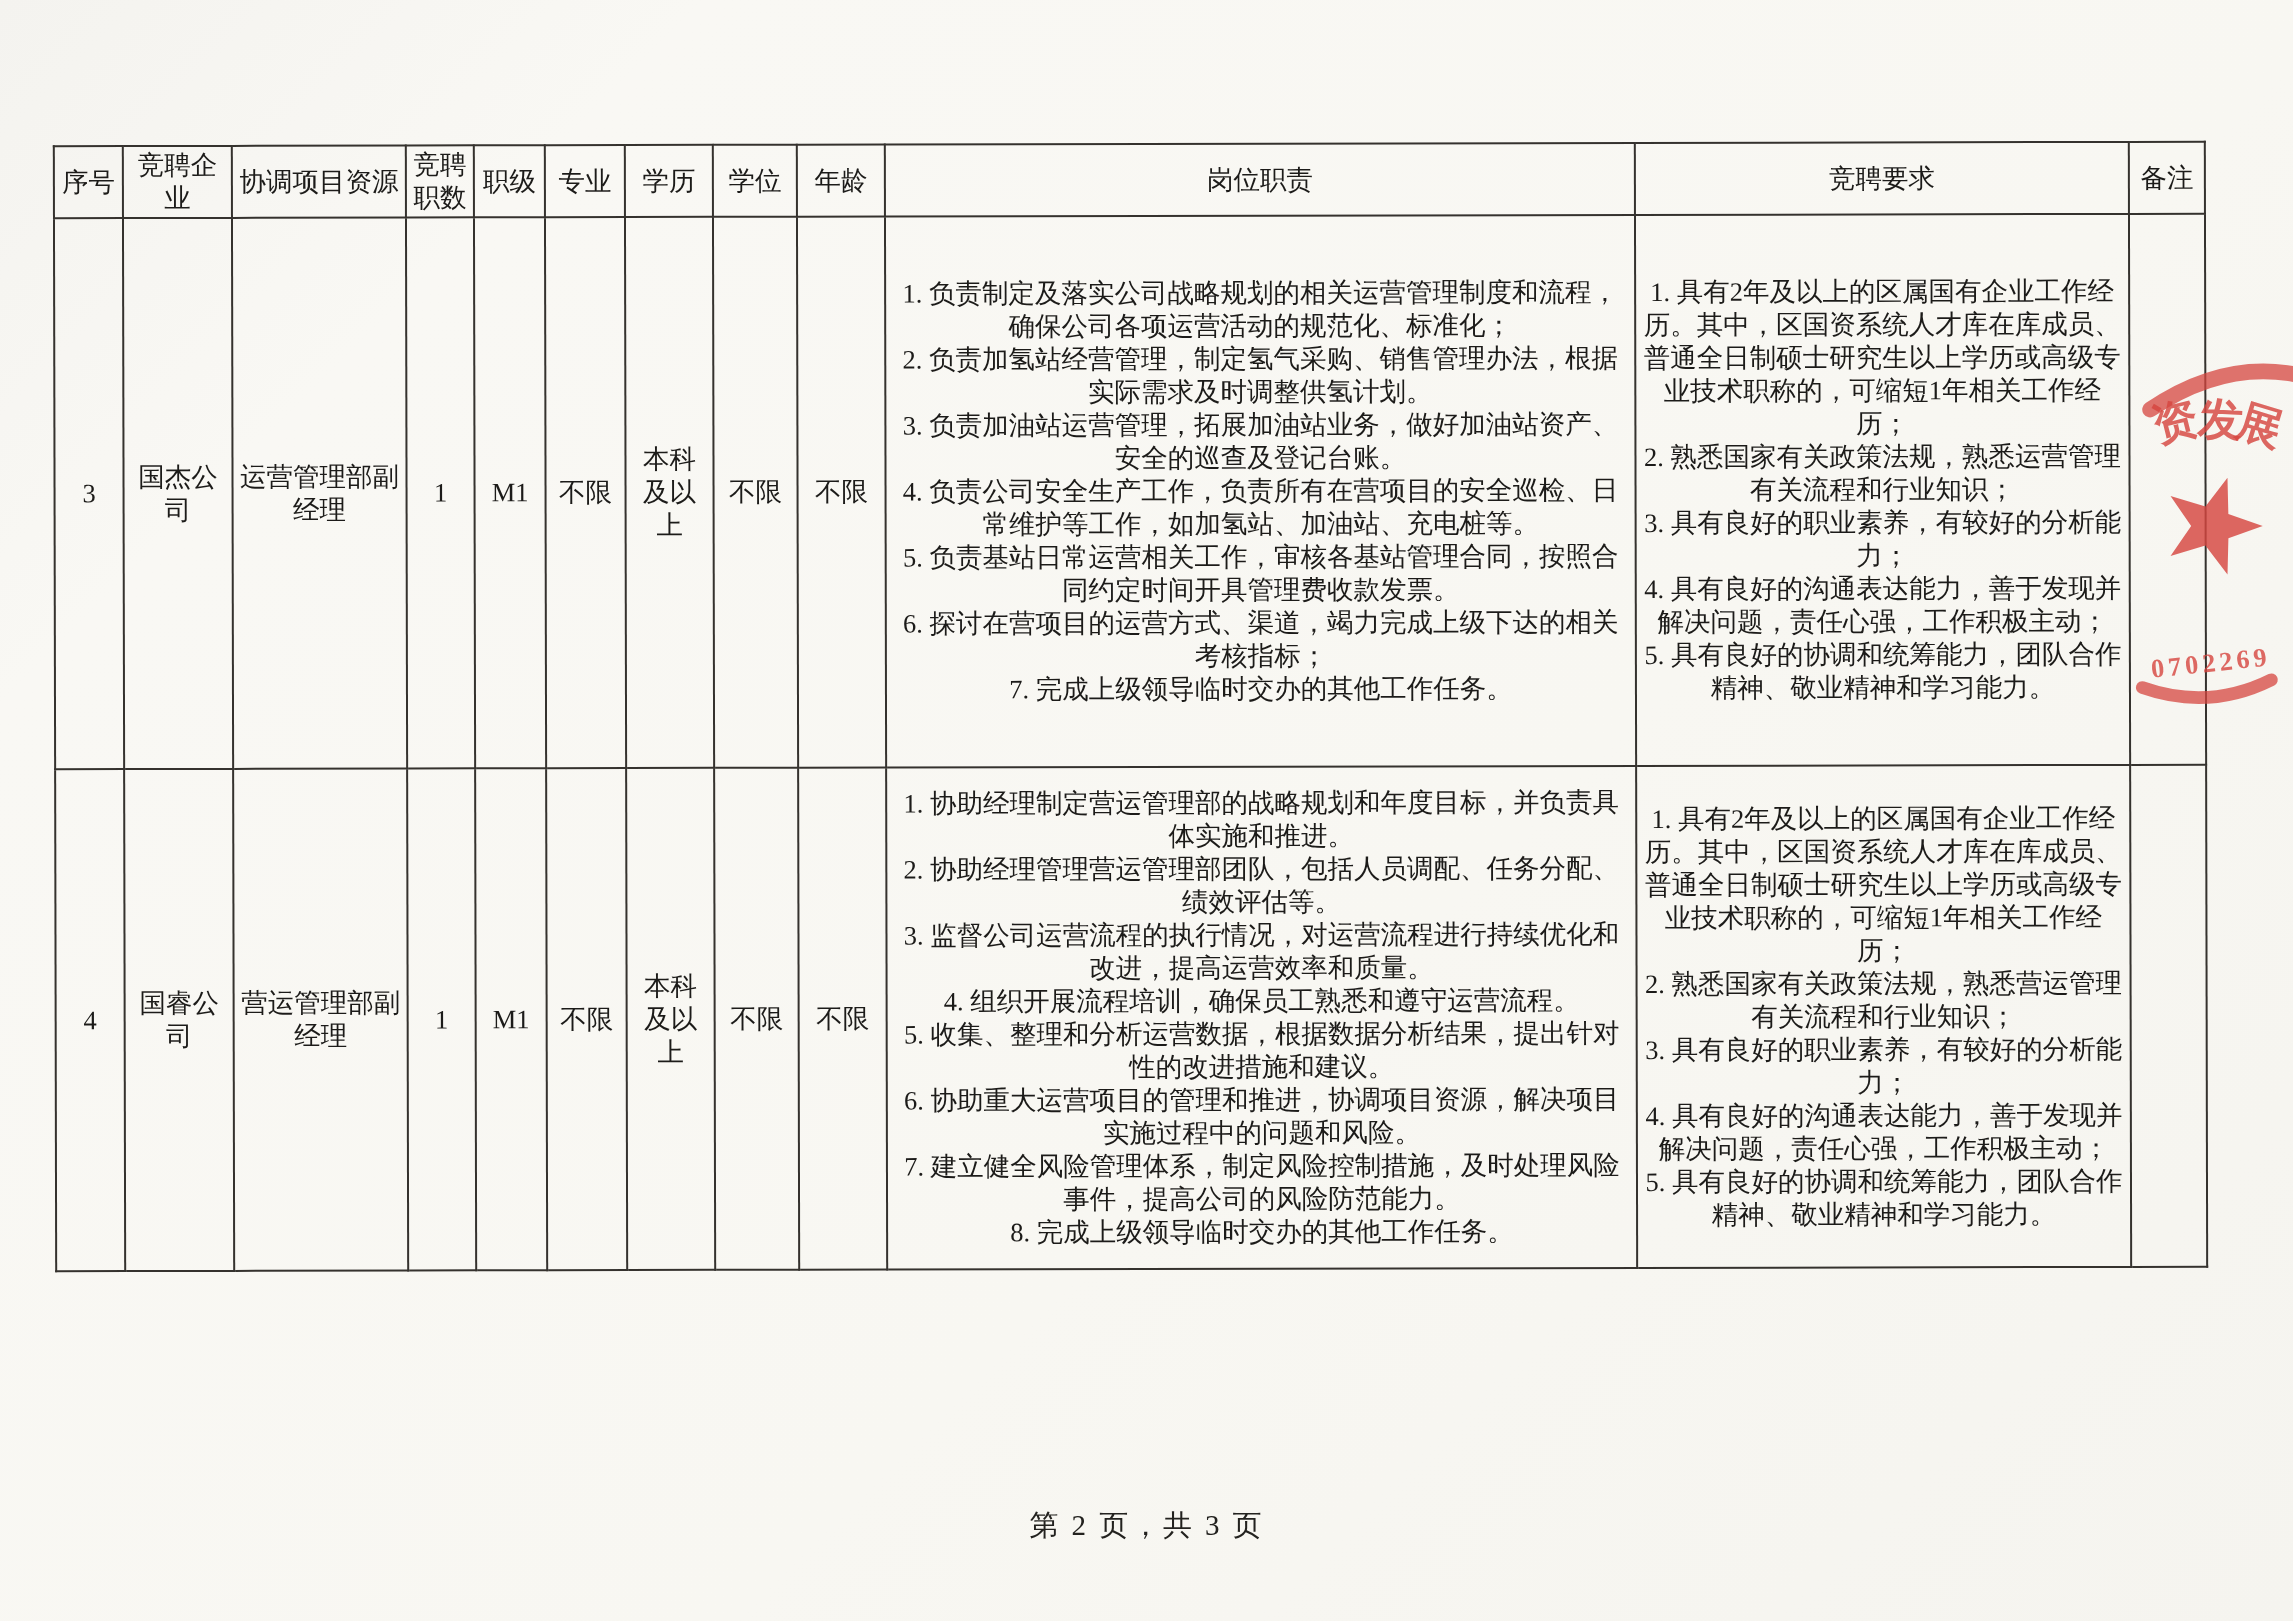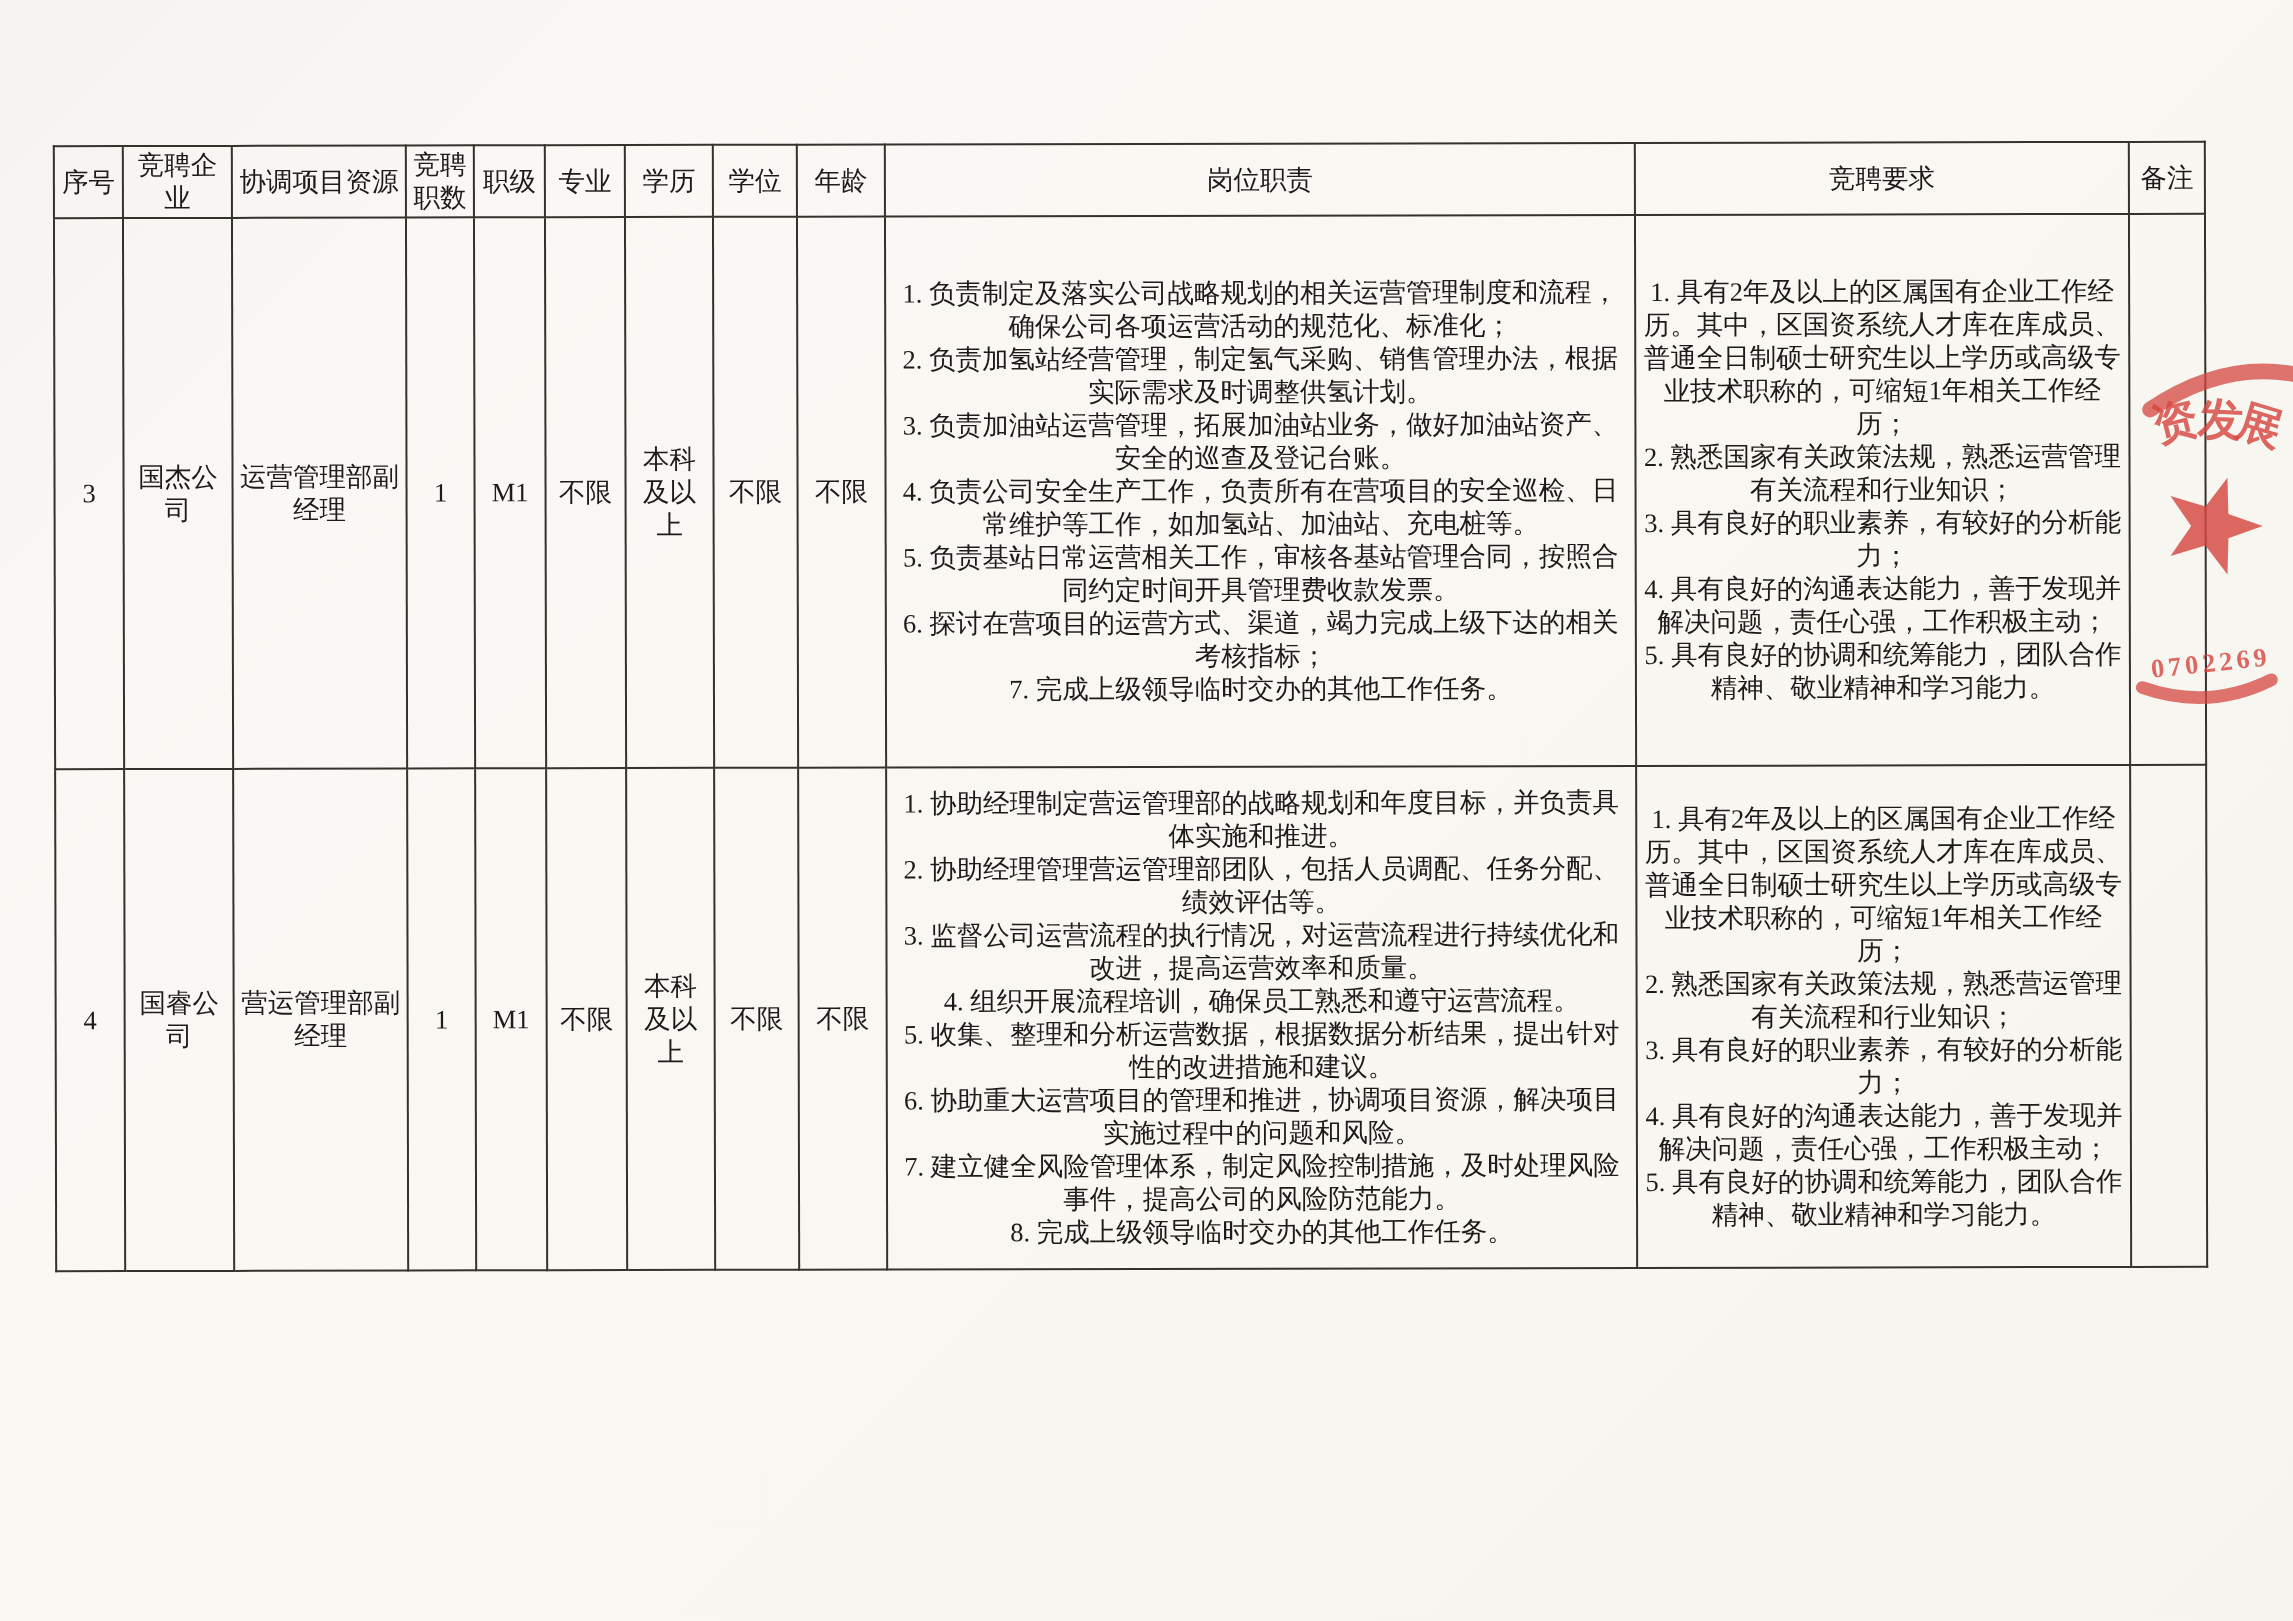"第 2 页，共 3 页" div.footer { html: none -> <div>第 2 页，共 3 页</div> }
